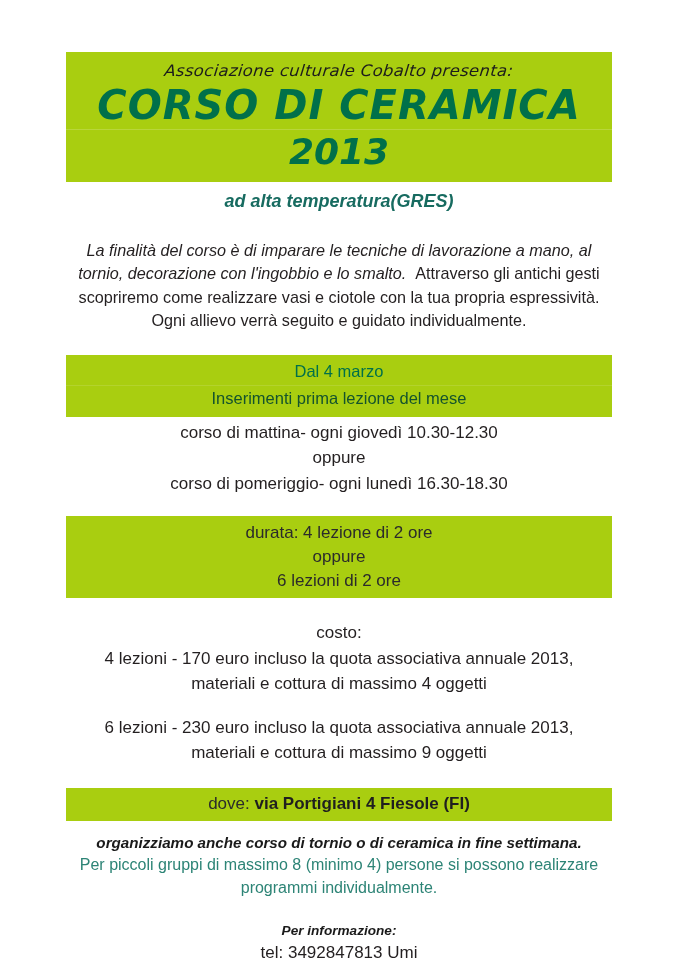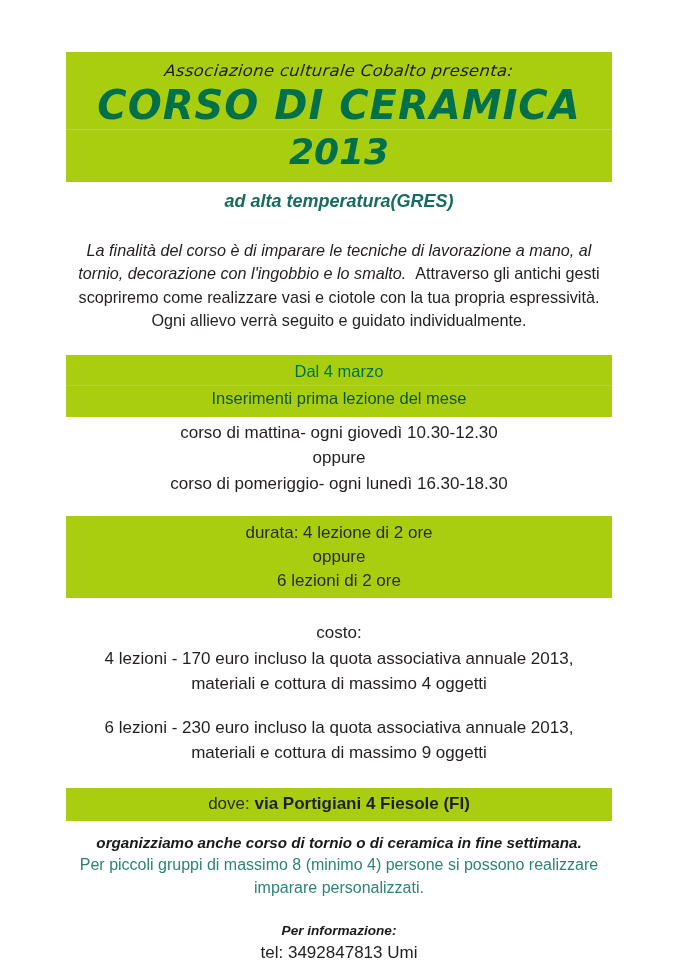"imparare personalizzati." div { text: imparare personalizzati -> programmi individualmente }
